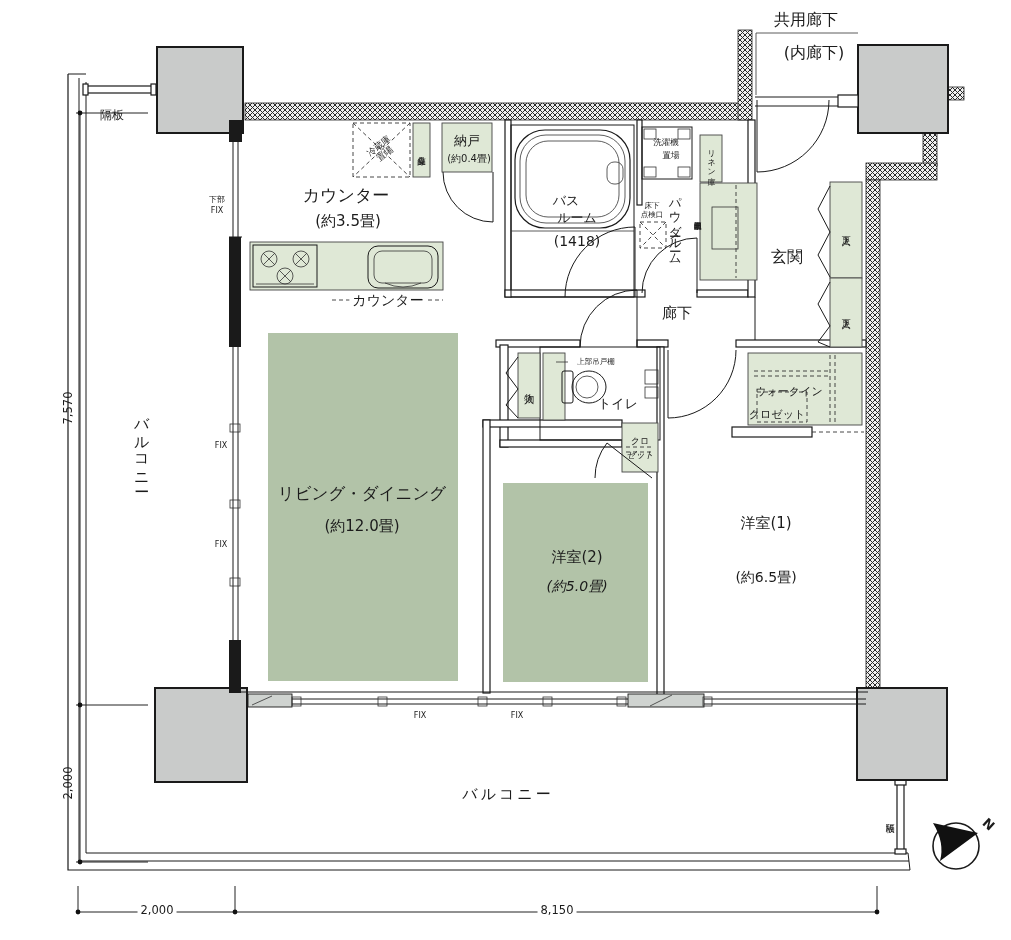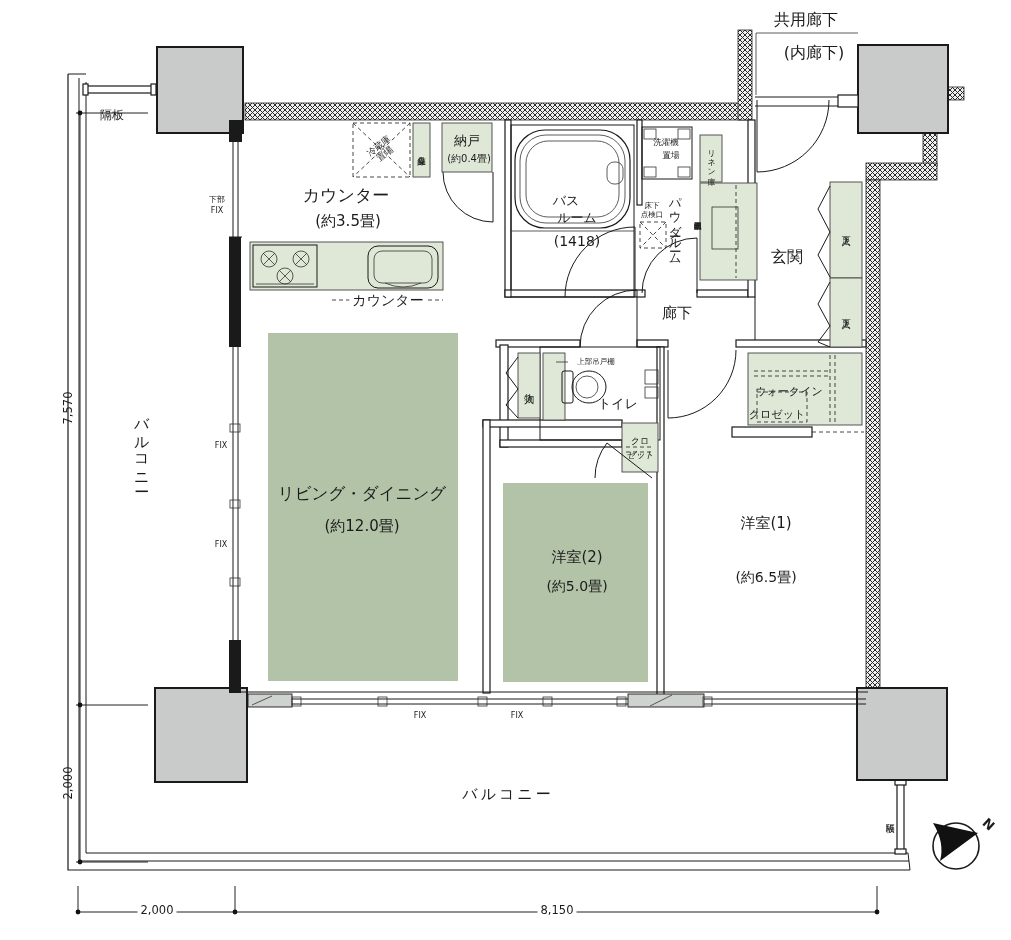"(約5.0畳)" div.lbl { font-style: none -> italic }
